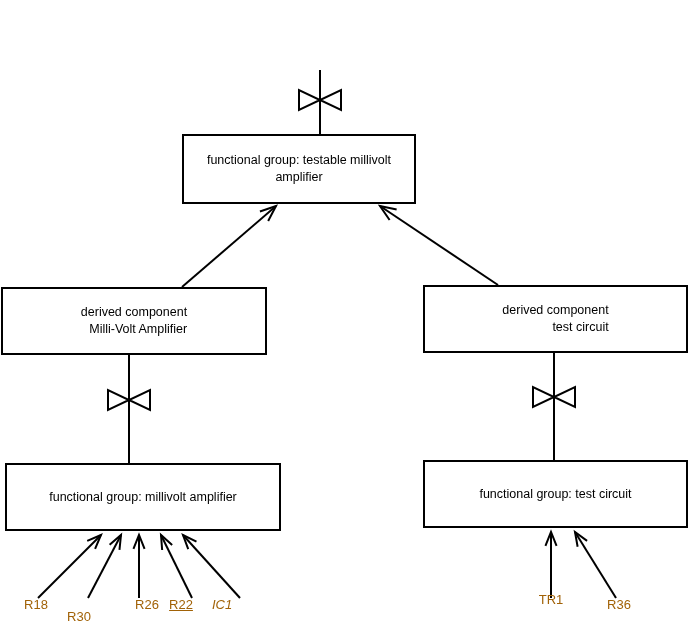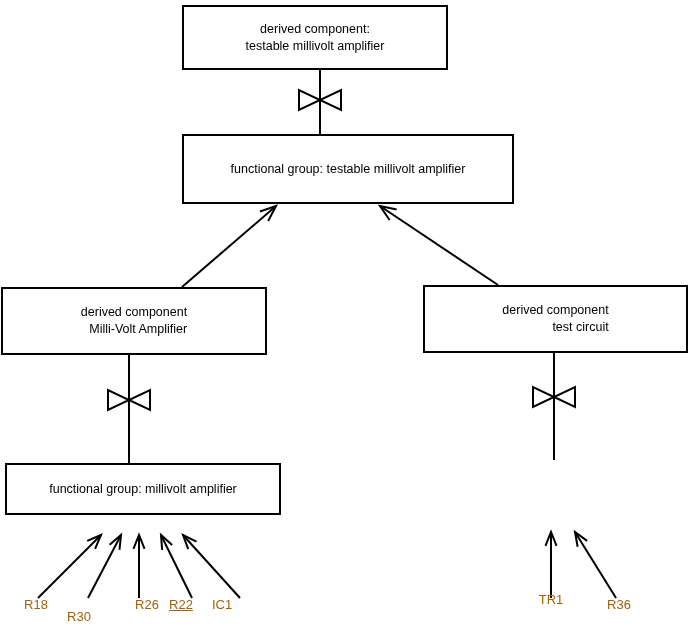"derived component:" div.node-box { html: <div> <span>derived component: testable millivolt amplifier</span> </div> -> none }
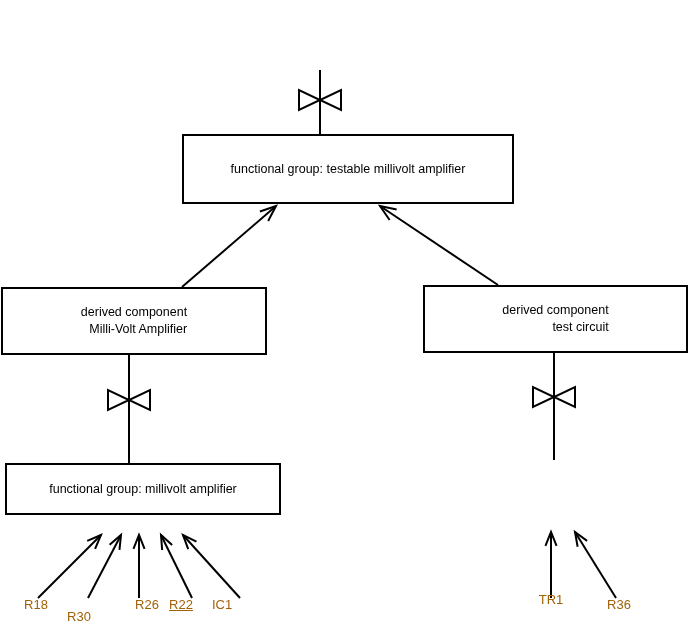"functional group: testable millivolt" div.node-box { width: 332px -> 234px }
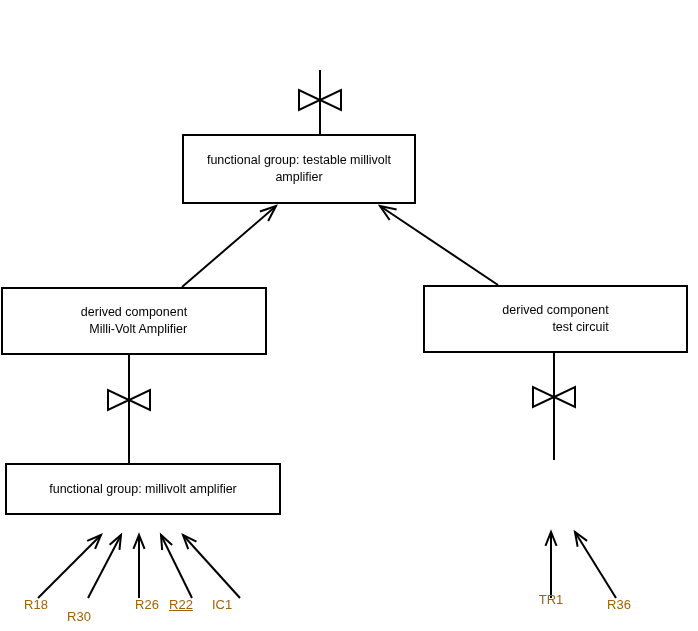"functional group: millivolt amplifier" div.node-box { height: 52px -> 68px }
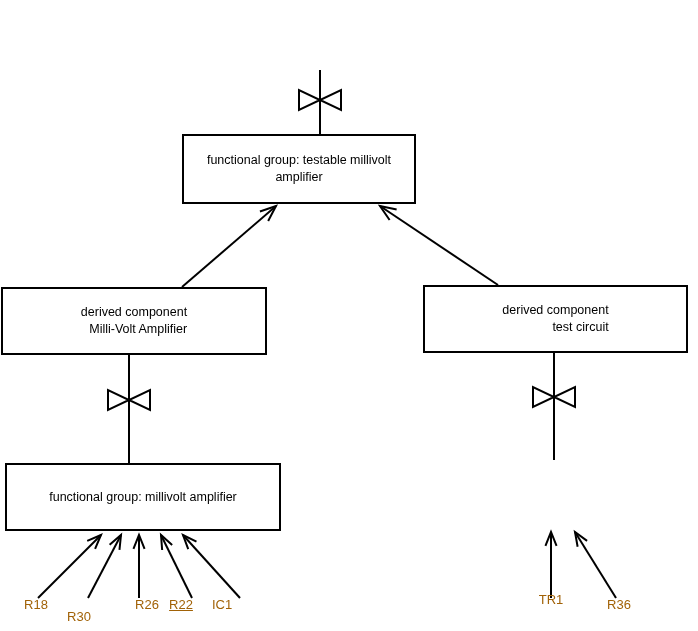"functional group: test circuit" div.node-box { html: none -> <div> <span>functional group: test circuit</span> </div> }
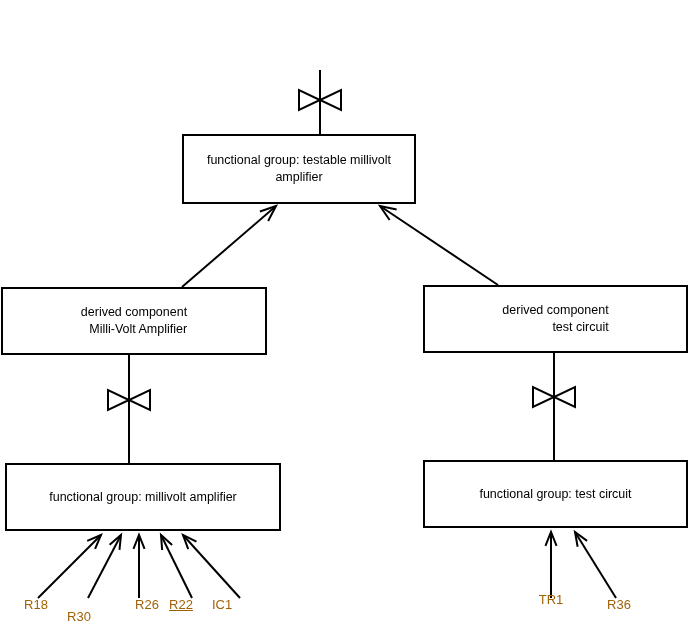"IC1" div.leaf-label { font-style: none -> italic }
